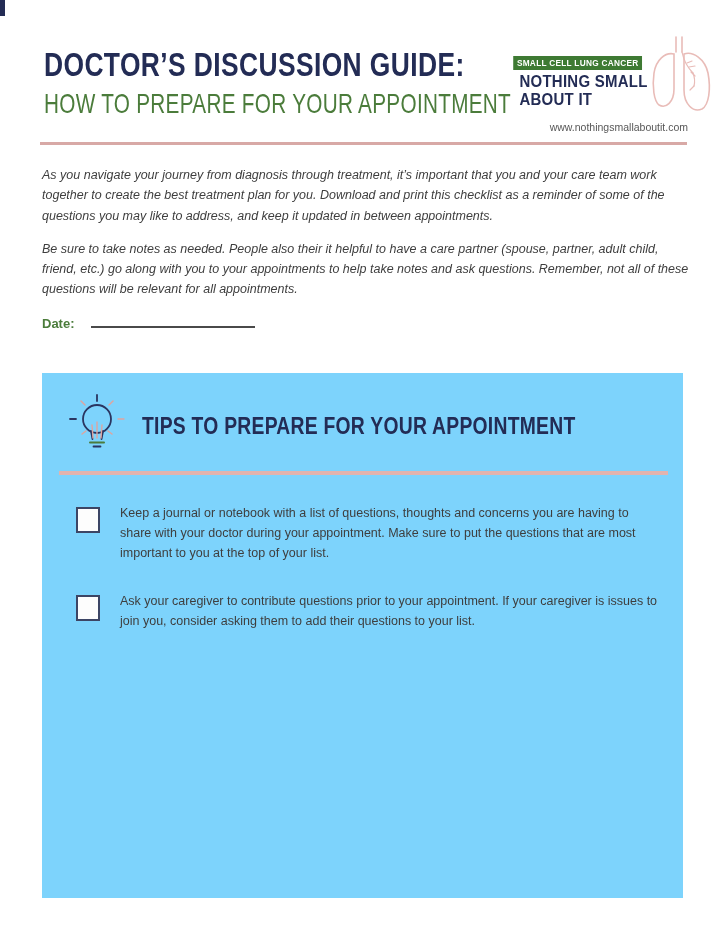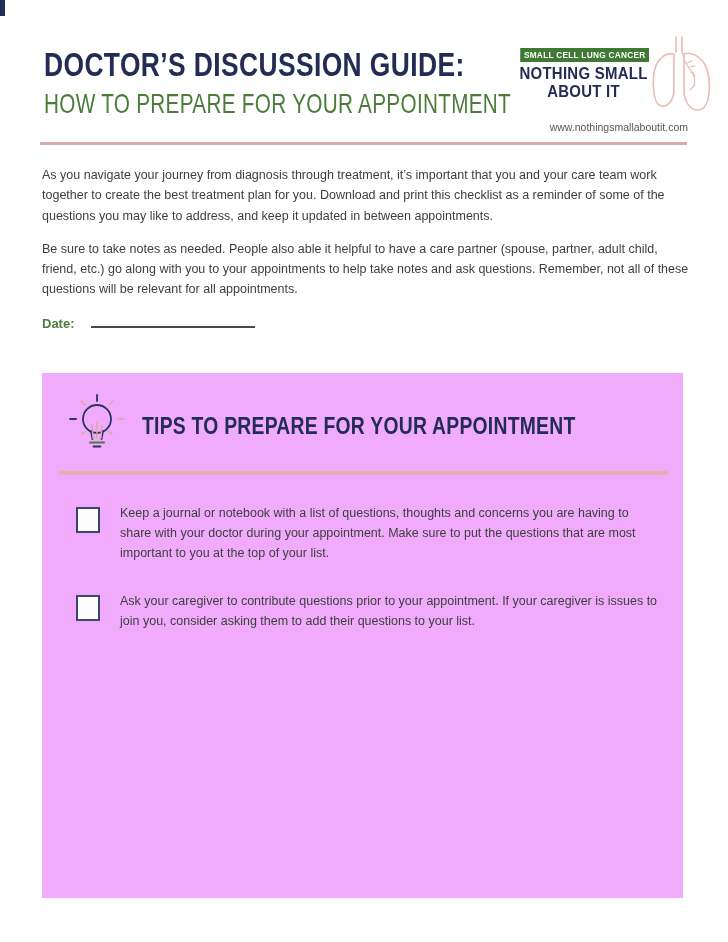"SMALL CELL LUNG CANCER" .logo-text { text-align: center -> left; top: 8px -> 16px }
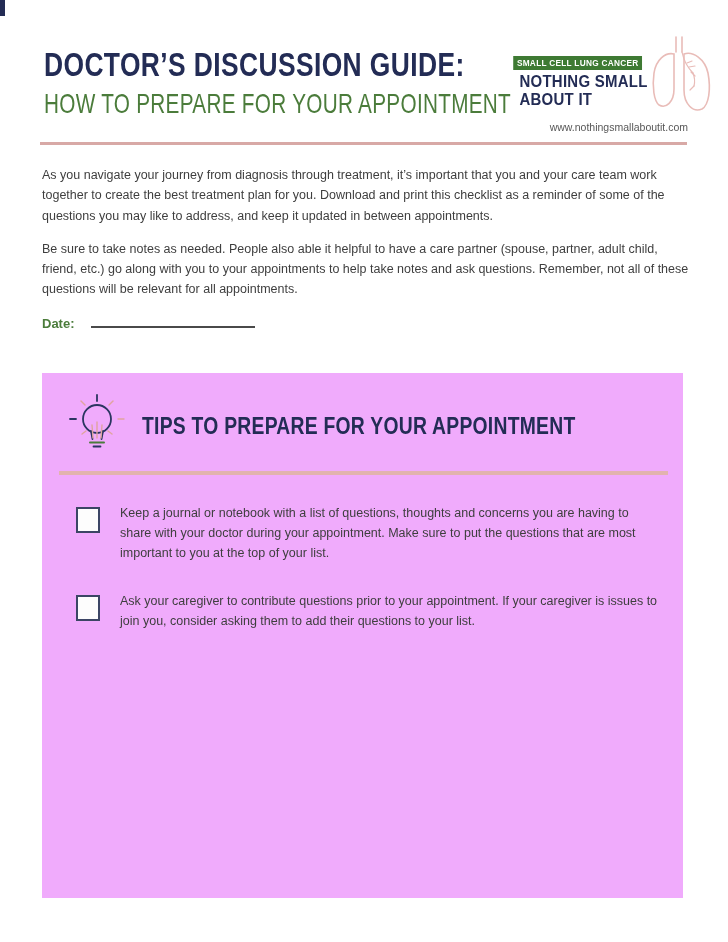"As you navigate your journey" .intro { font-style: none -> italic }
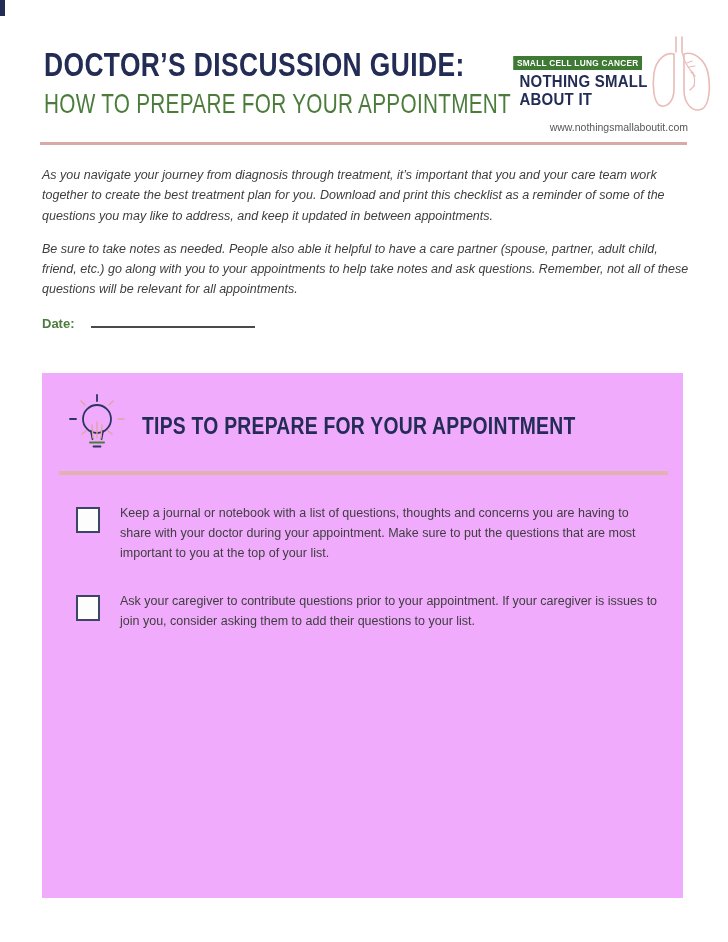"Be sure to take notes" p { text: able -> their }
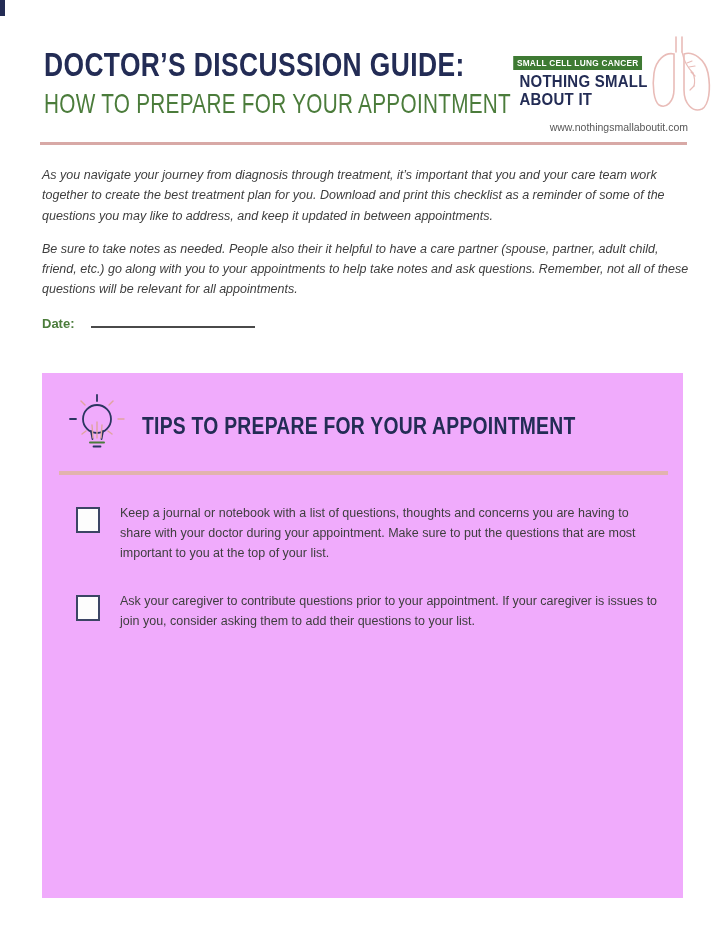"TIPS TO PREPARE FOR YOUR" .tips-box { background: #f0abfc -> #7dd3fc }
